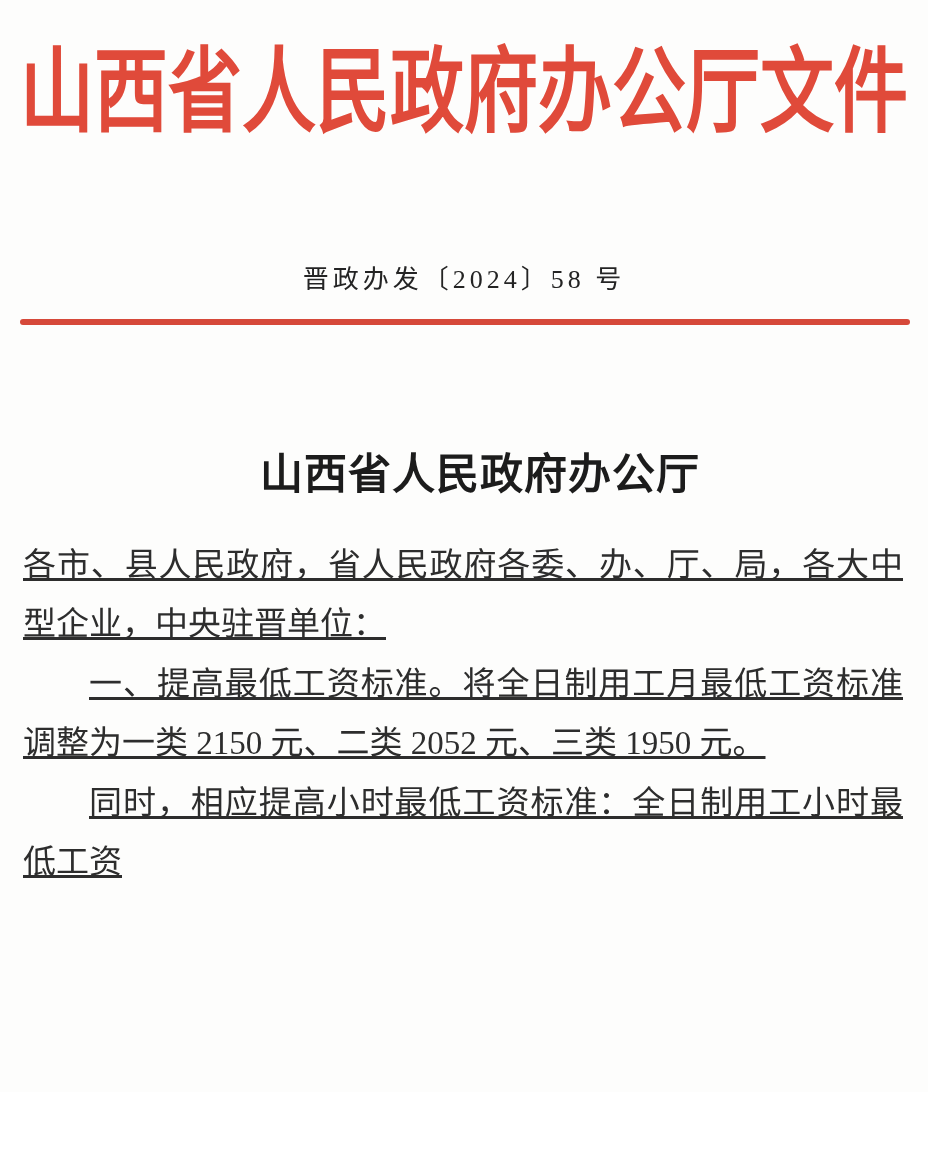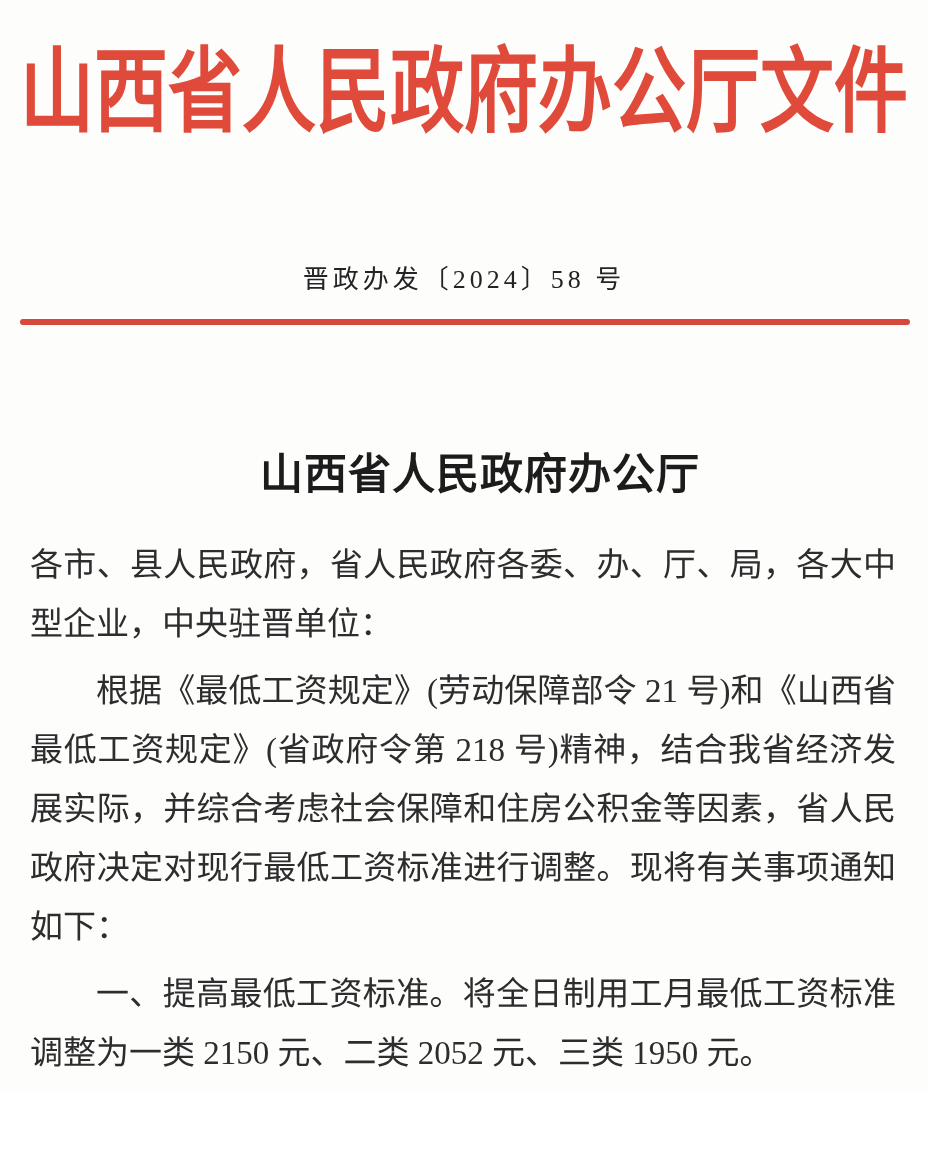"各市、县人民政府，省人民政府各委、办、厅、局，各大中型企业，中央驻晋单位：" .doc-body p { margin: 8px -> 1px; text-decoration: none -> underline }
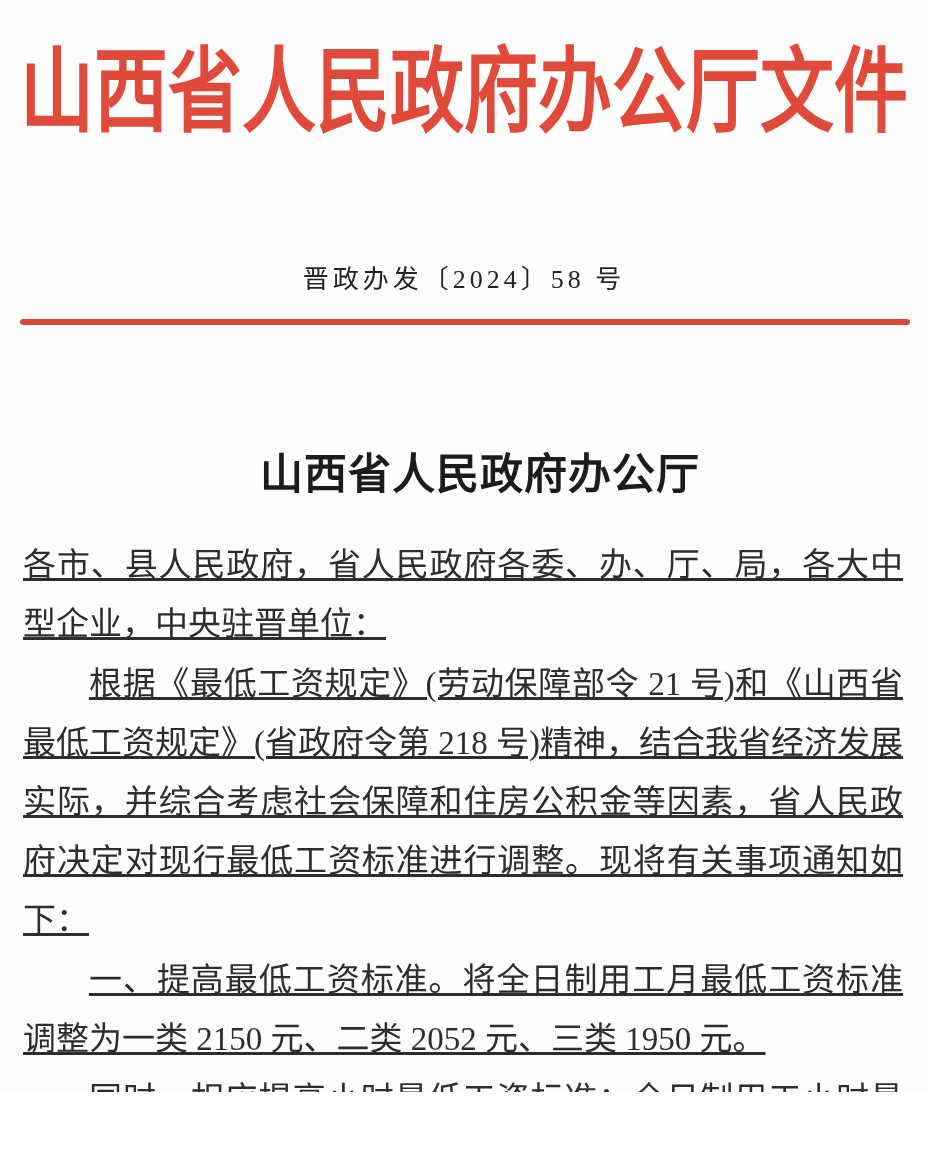"根据《最低工资规定》(劳动保障部令 21" p.indent { html: <p>根据《最低工资规定》(劳动保障部令 21 号)和《山西省最低工资规定》(省政府令第 218 号)精神，结合我省经济发展实际，并综合考虑社会保障和住房公积金等因素，省人民政府决定对现行最低工资标准进行调整。现将有关事项通知如下：</p> -> none }
